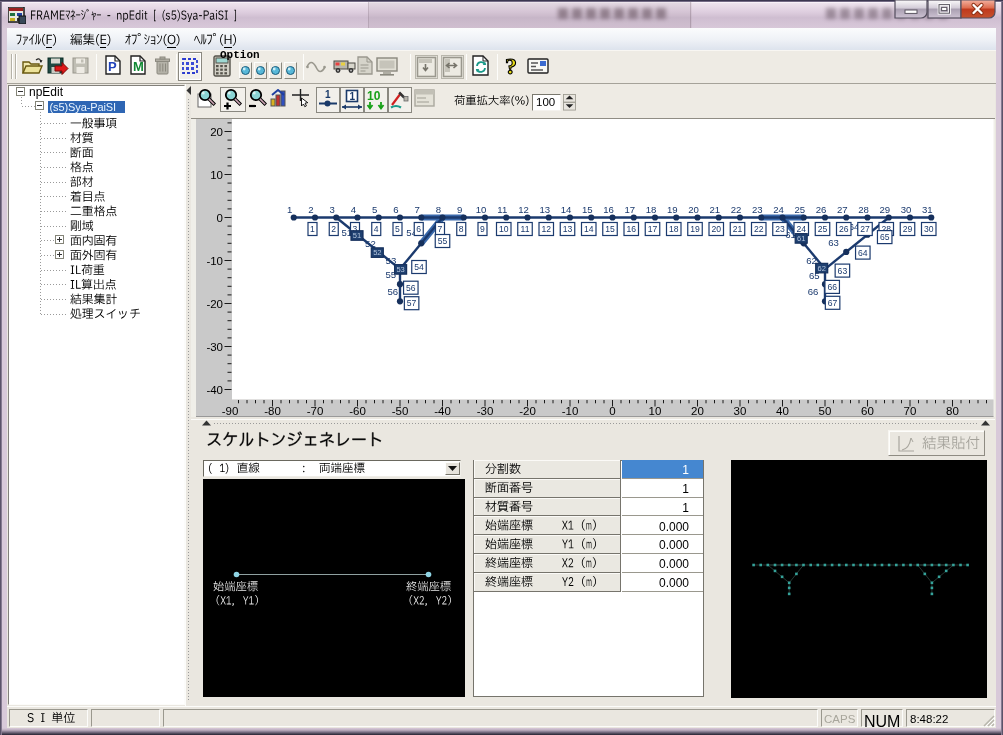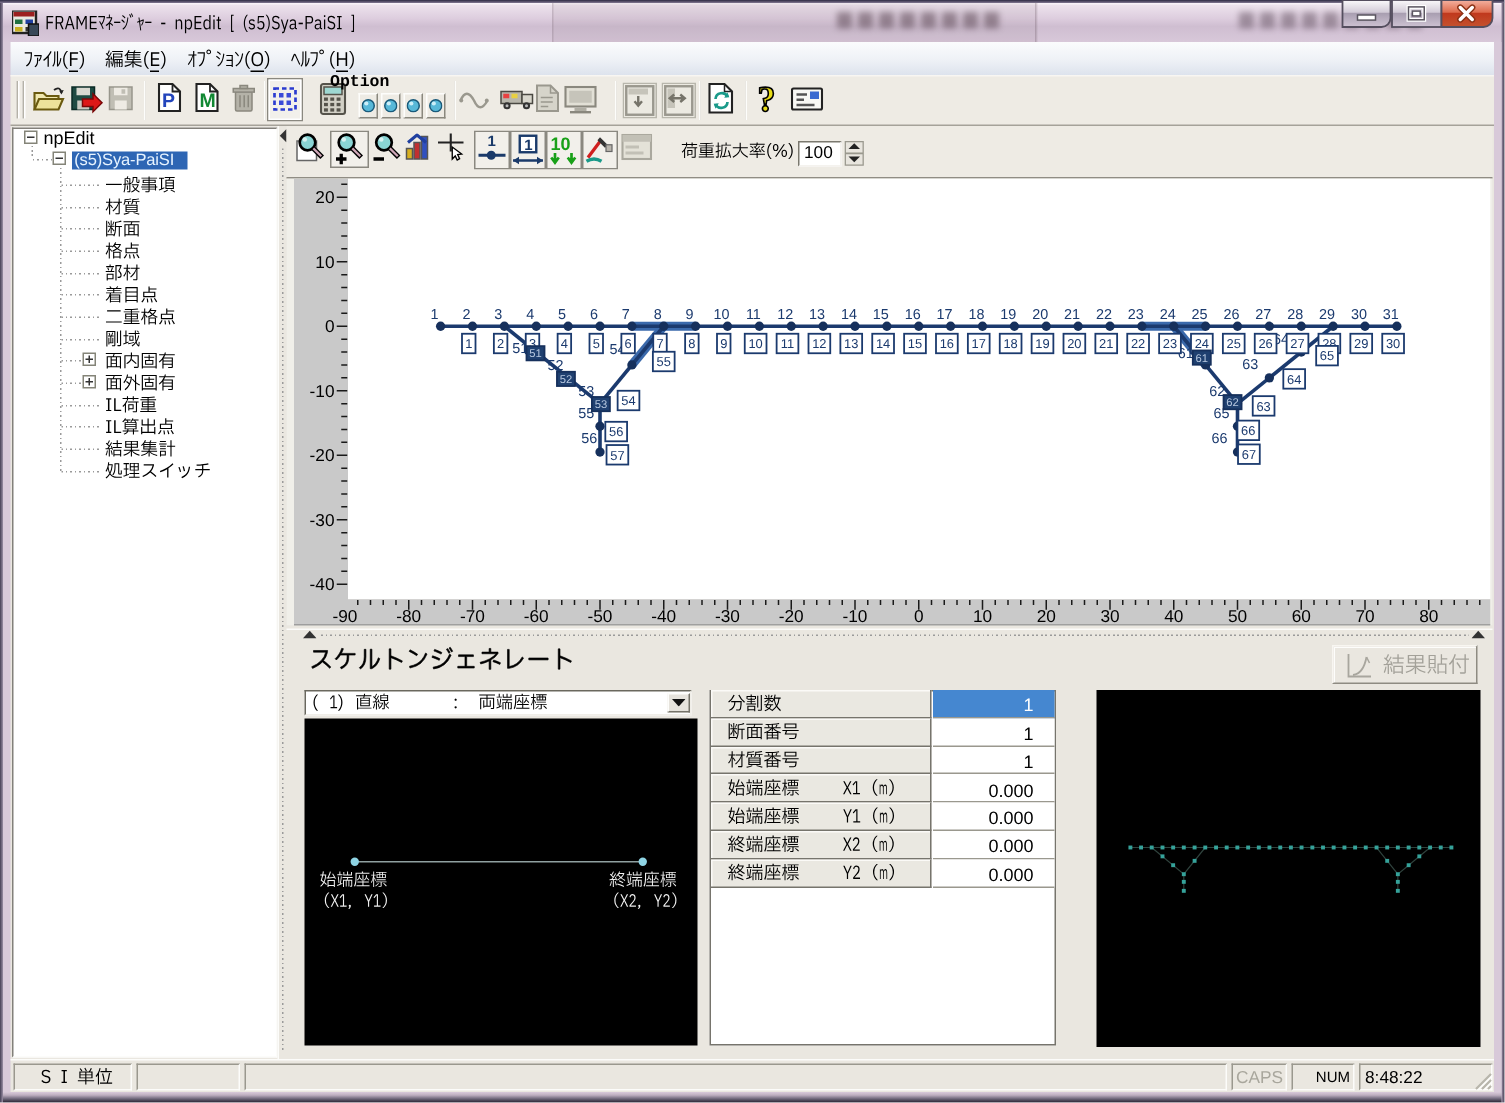"NUM" div { font-size: 10px -> 16px }
